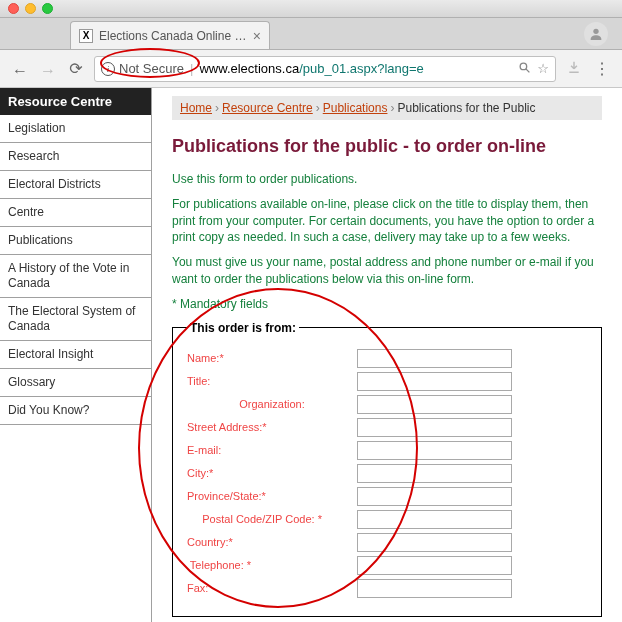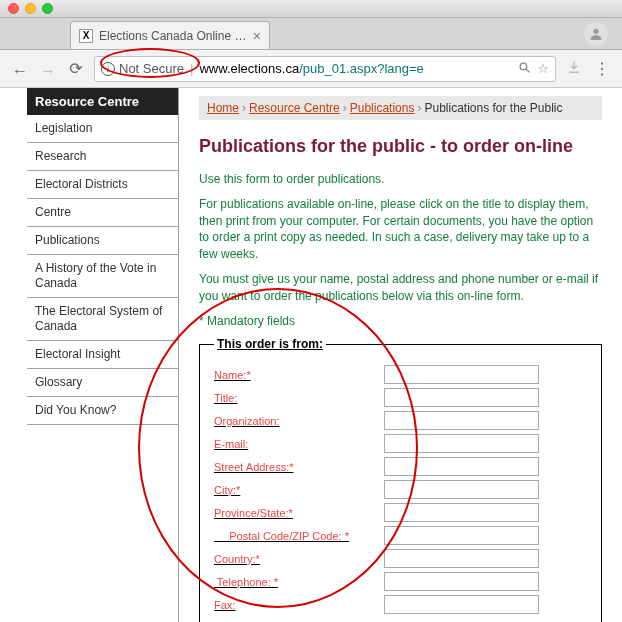"Resource Centre" .page { padding-left: 27px -> none }
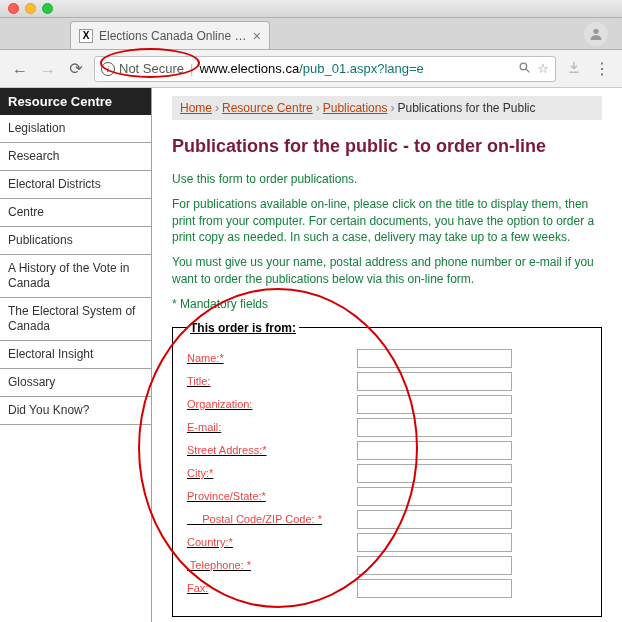"This order is from:" fieldset.order-form { text-decoration: underline -> none }
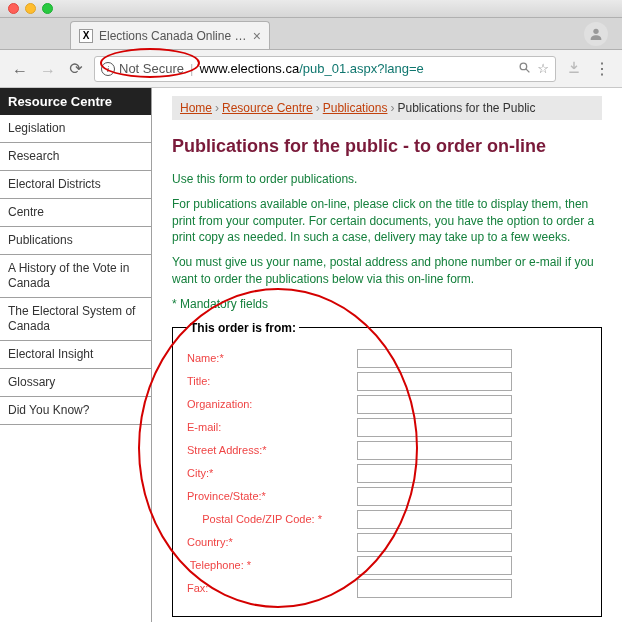"Organization:" label { text-align: none -> center }
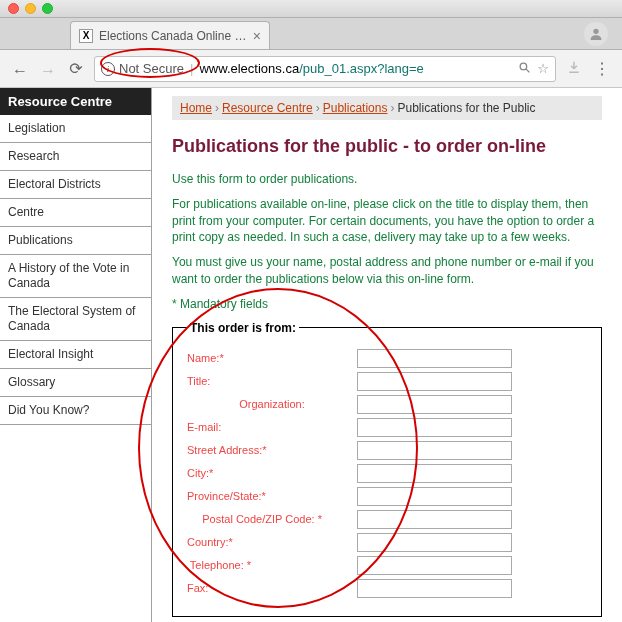"E-mail:" div.form-row { order: before "Street Address:*" -> after "Street Address:*" }
